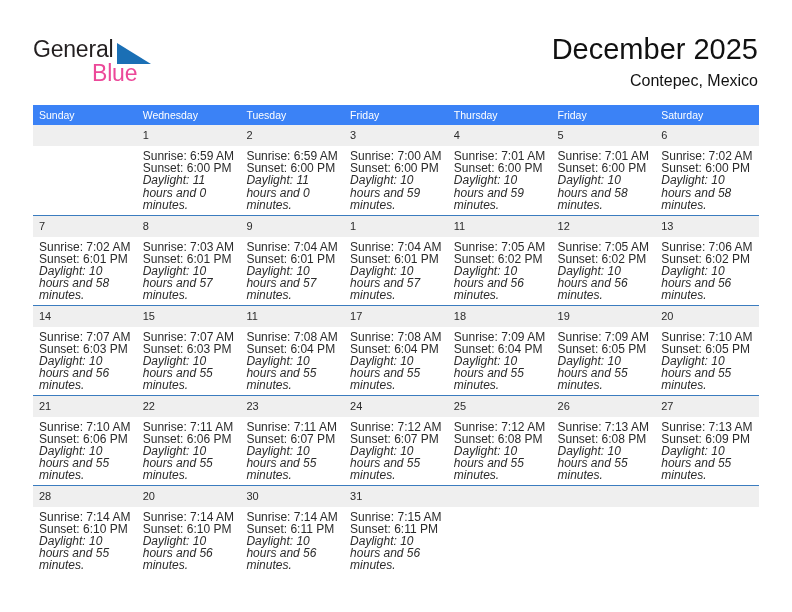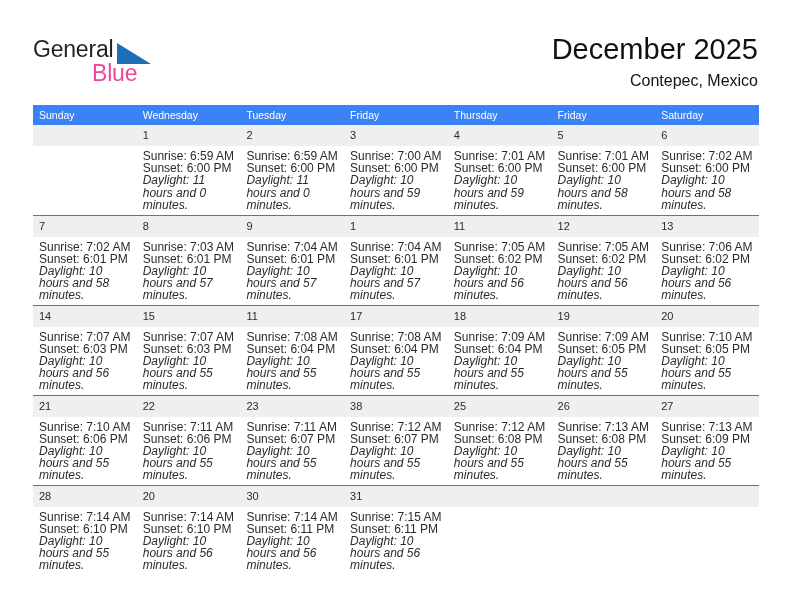"38" div.daynum { text: 38 -> 24 }
